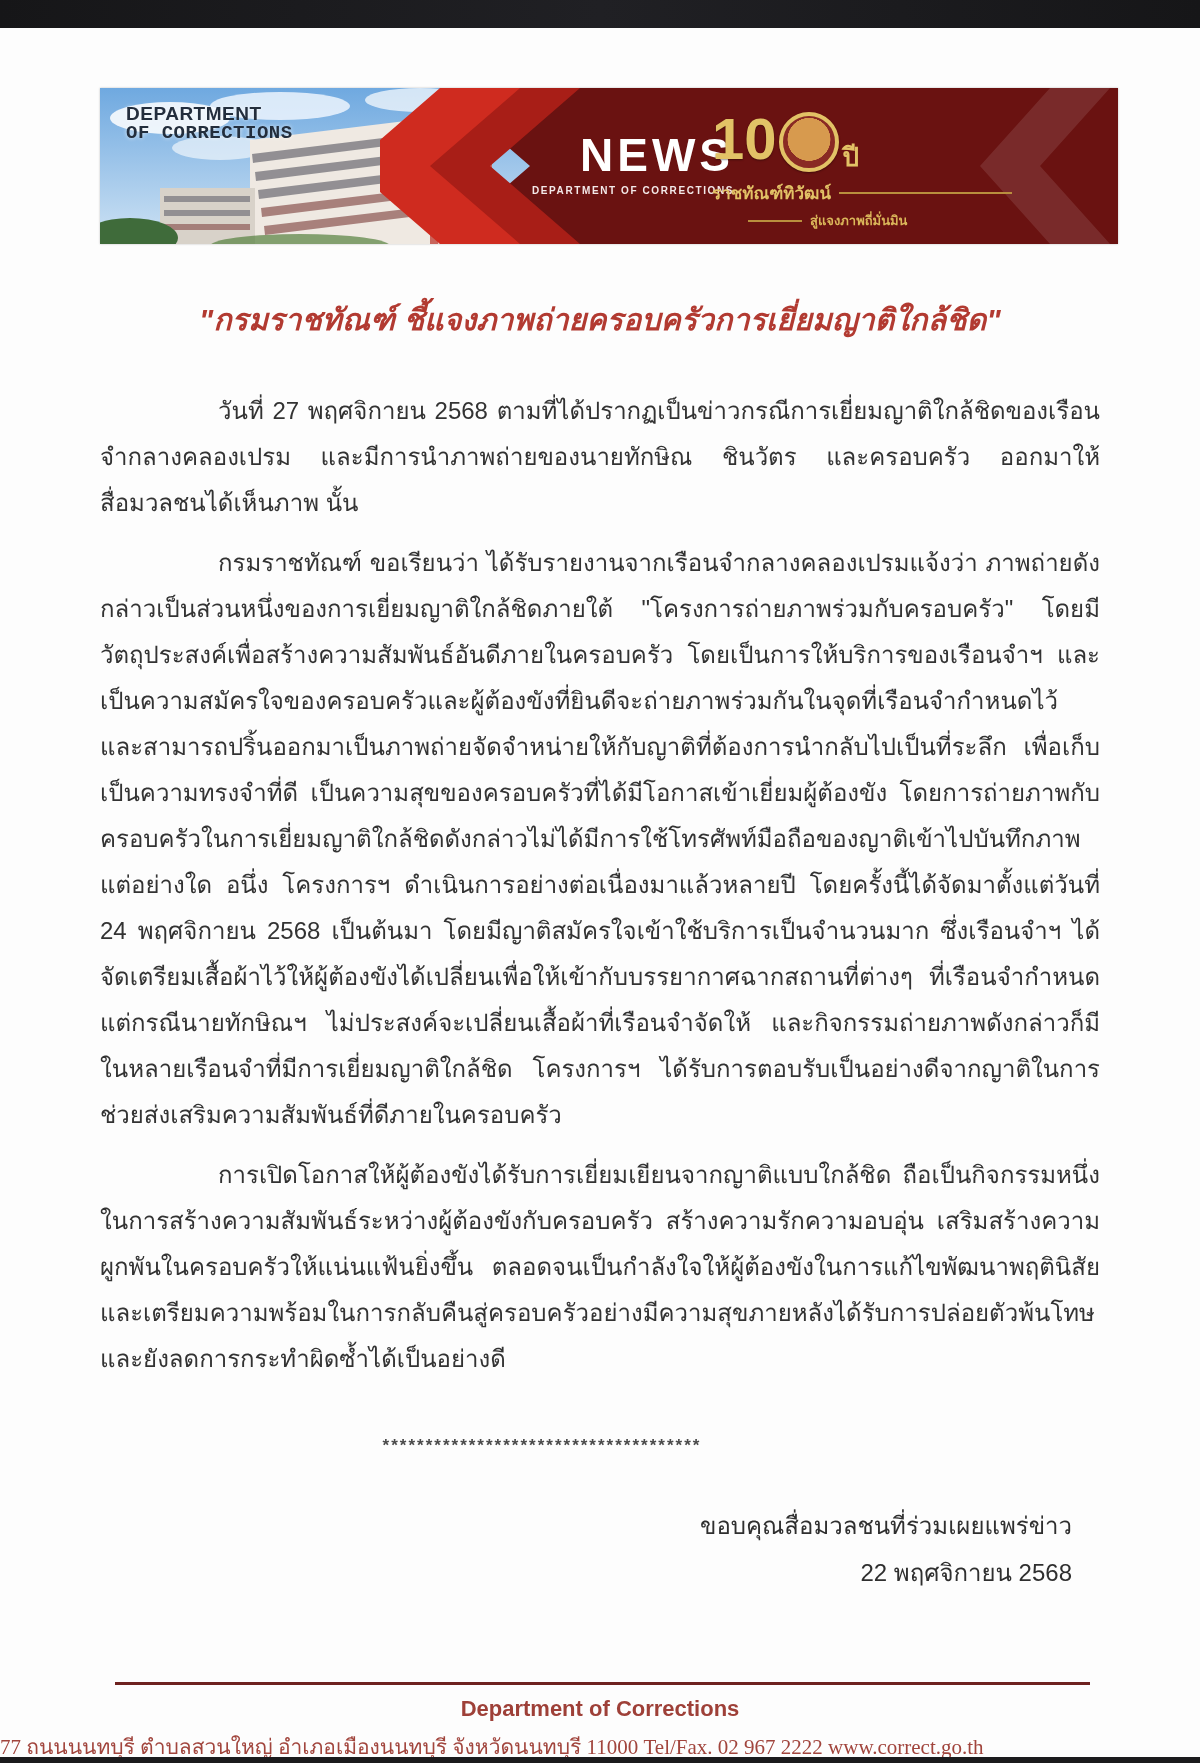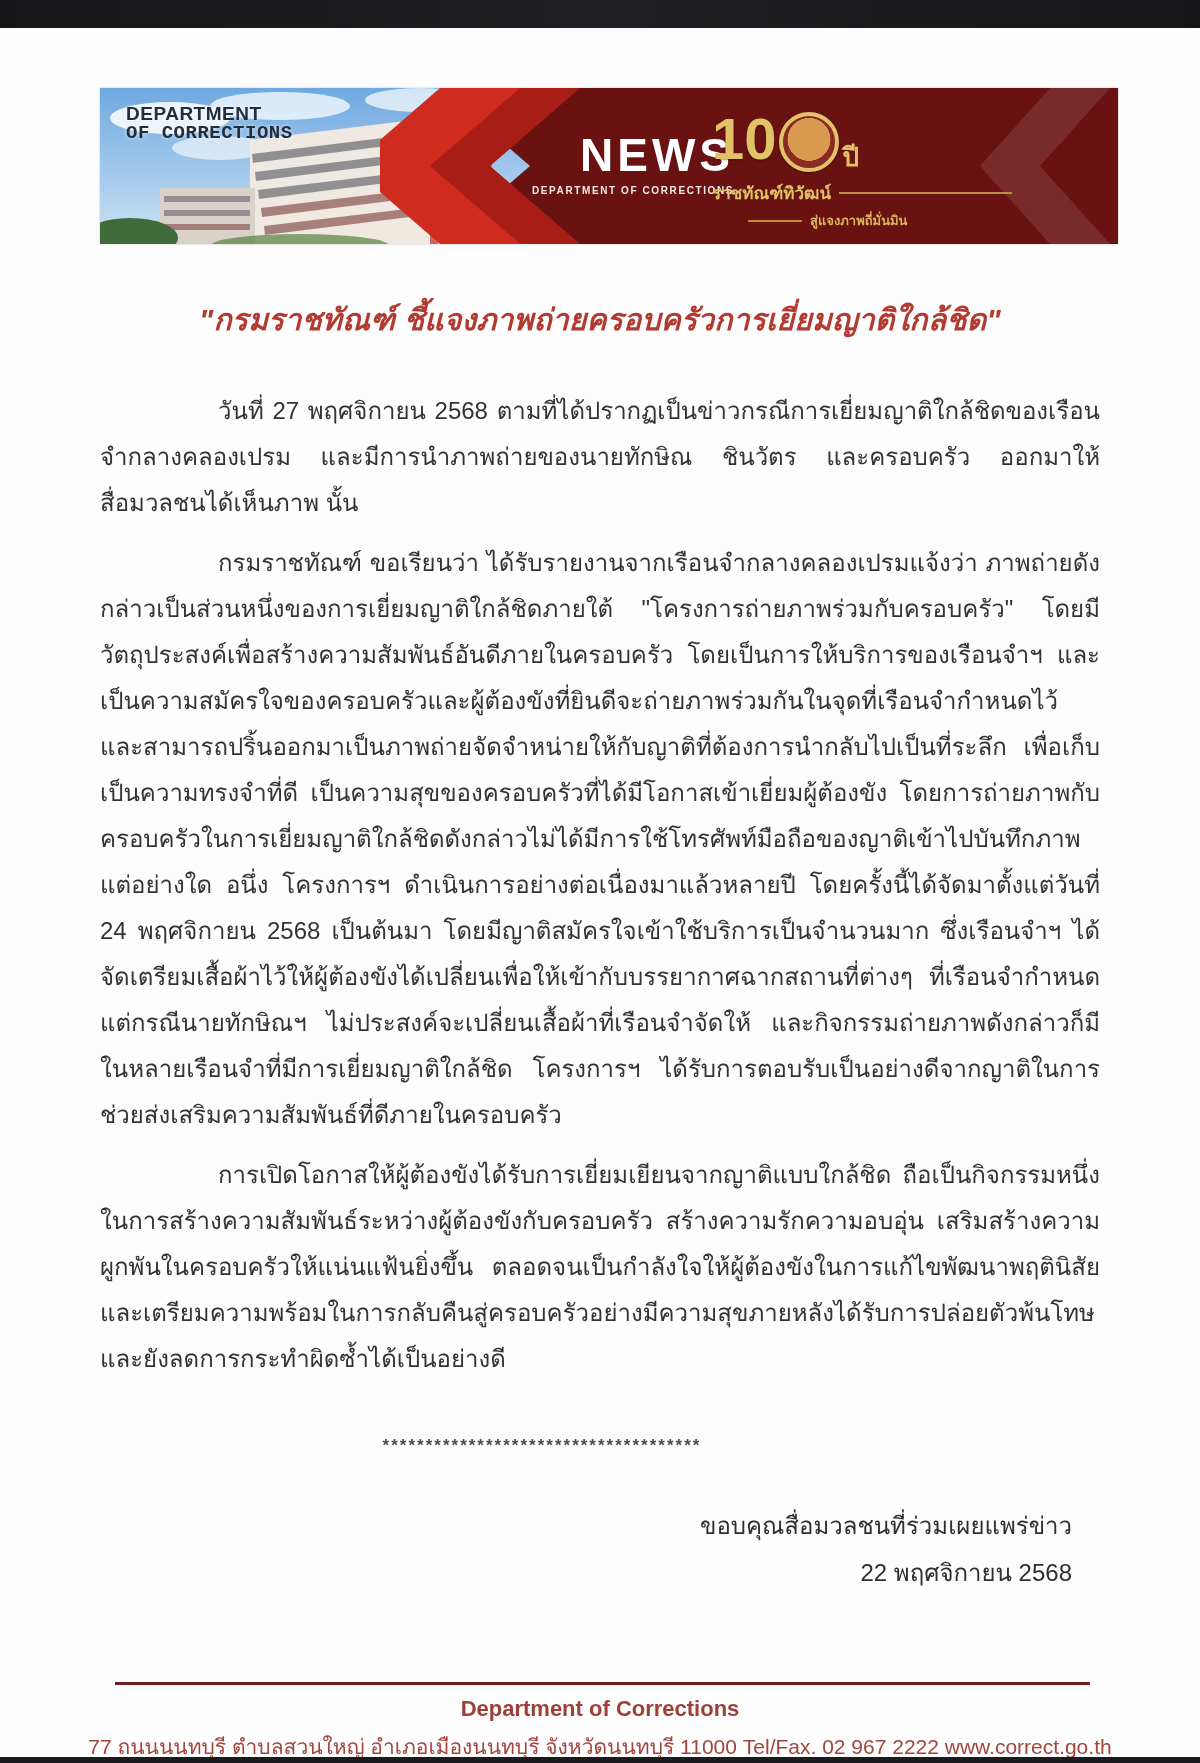"77 ถนนนนทบุรี ตำบลสวนใหญ่" .footer-address { font-family: none -> Liberation Serif, serif; text-align: center -> left }
